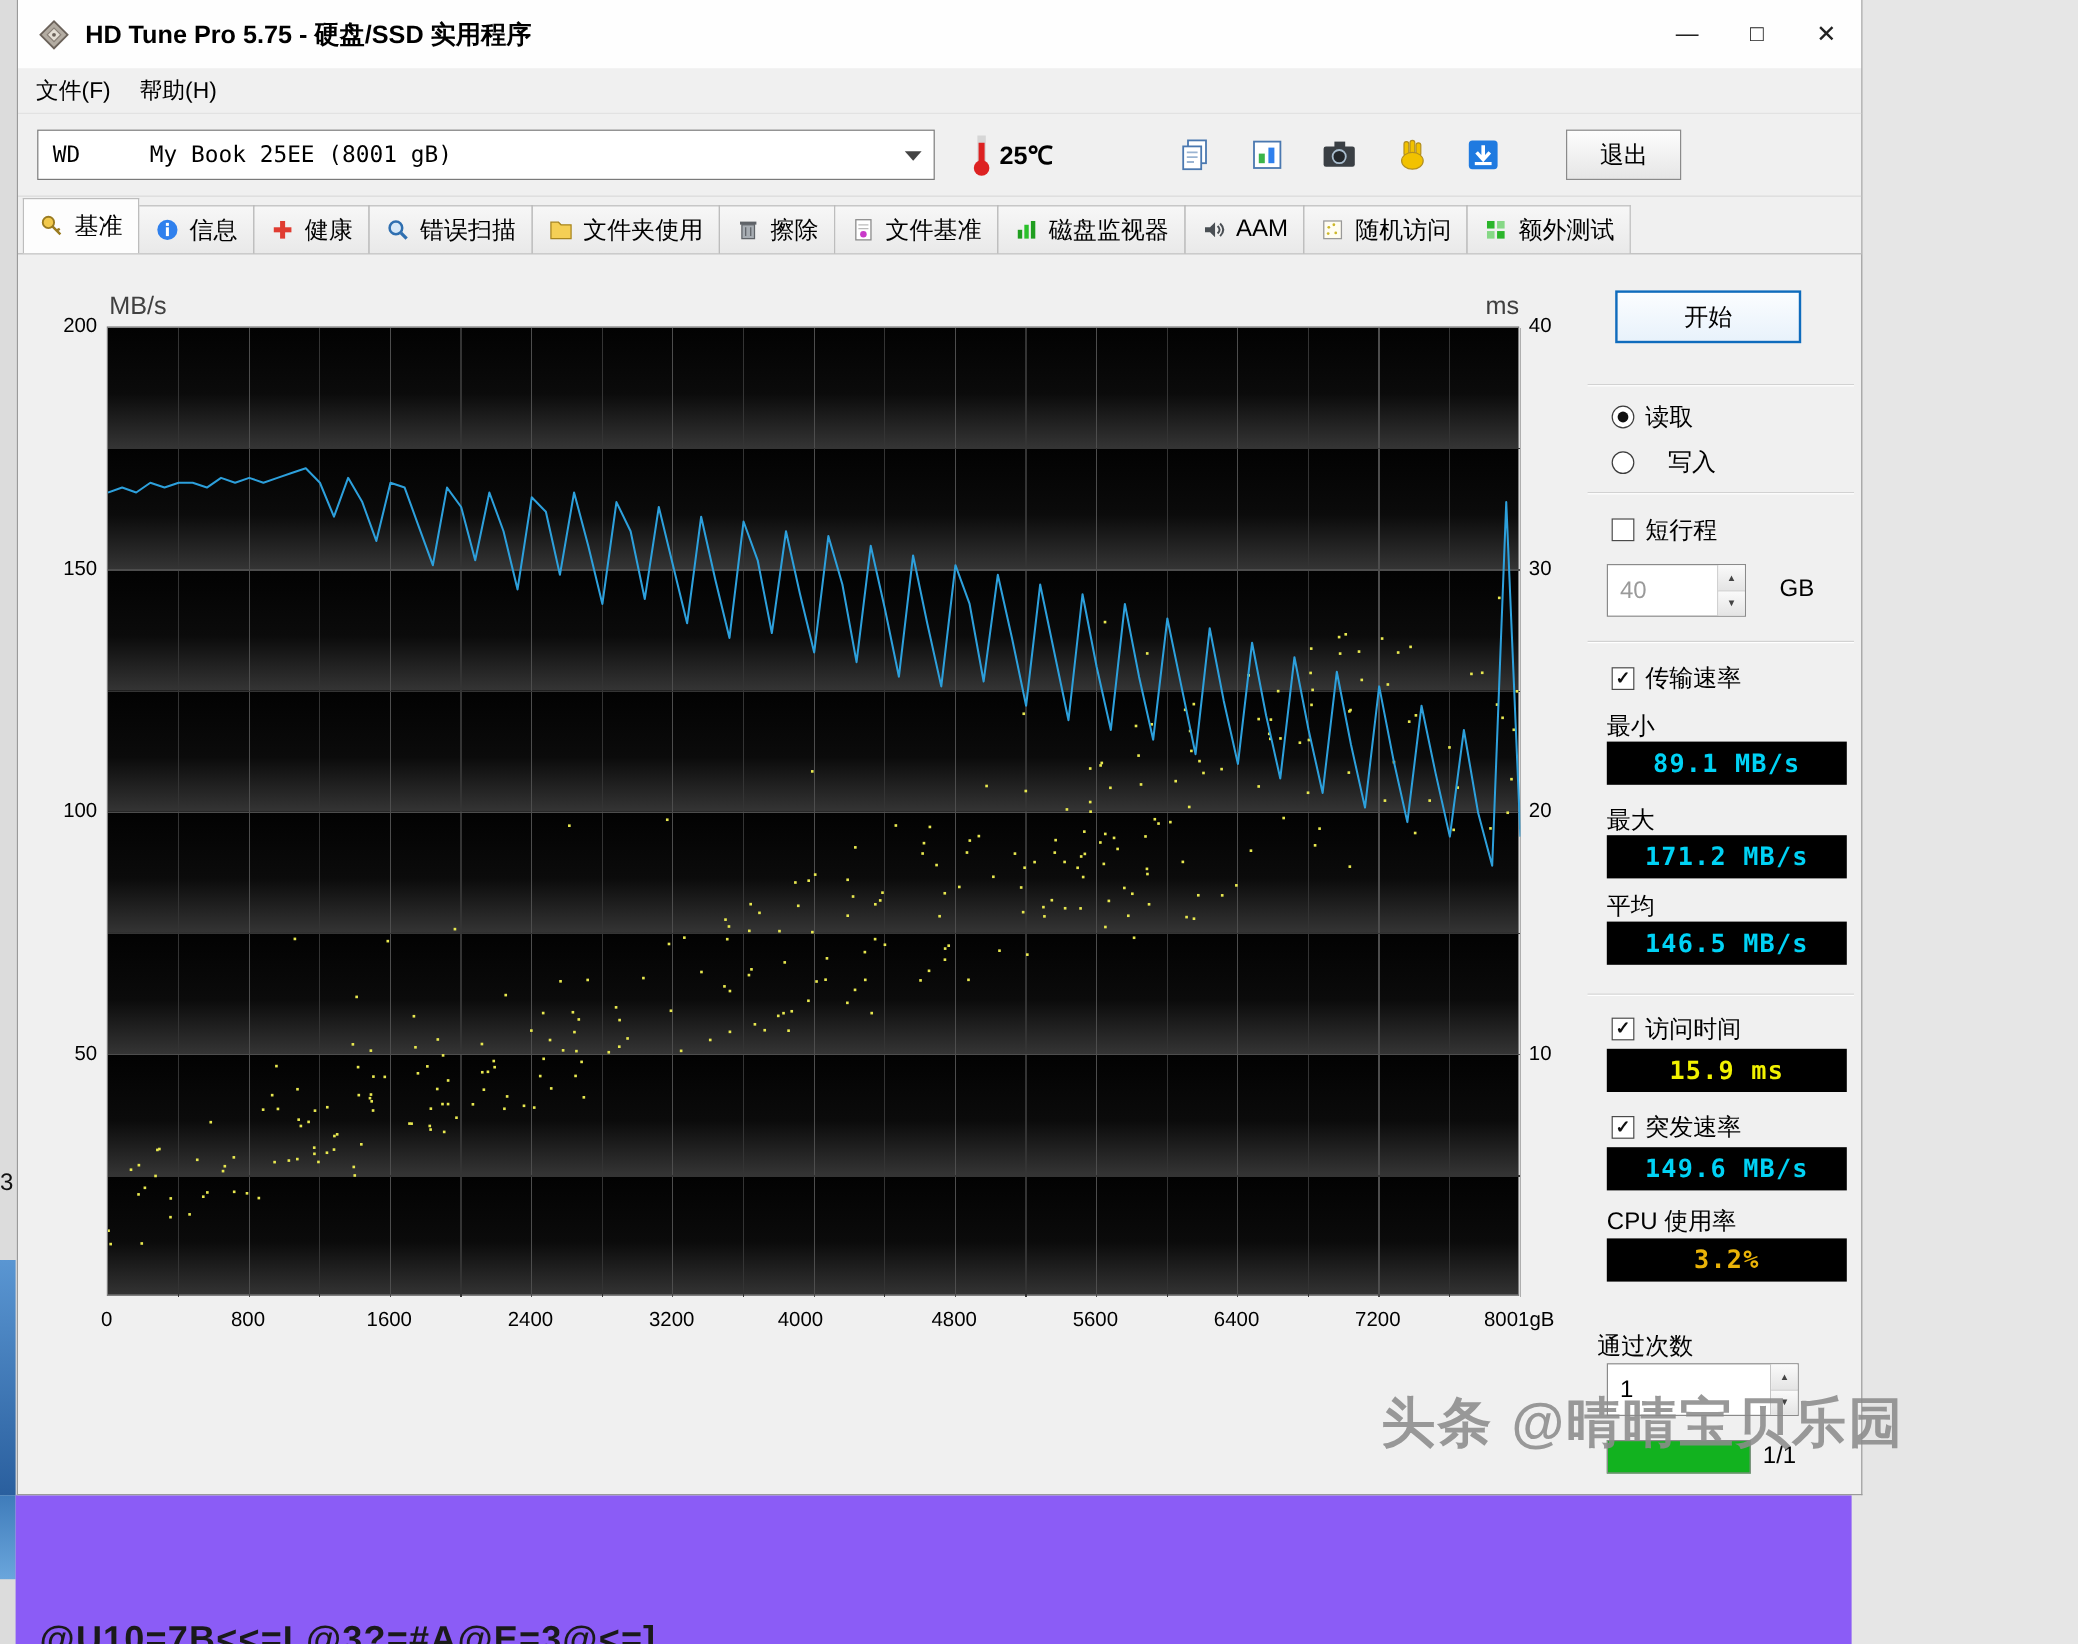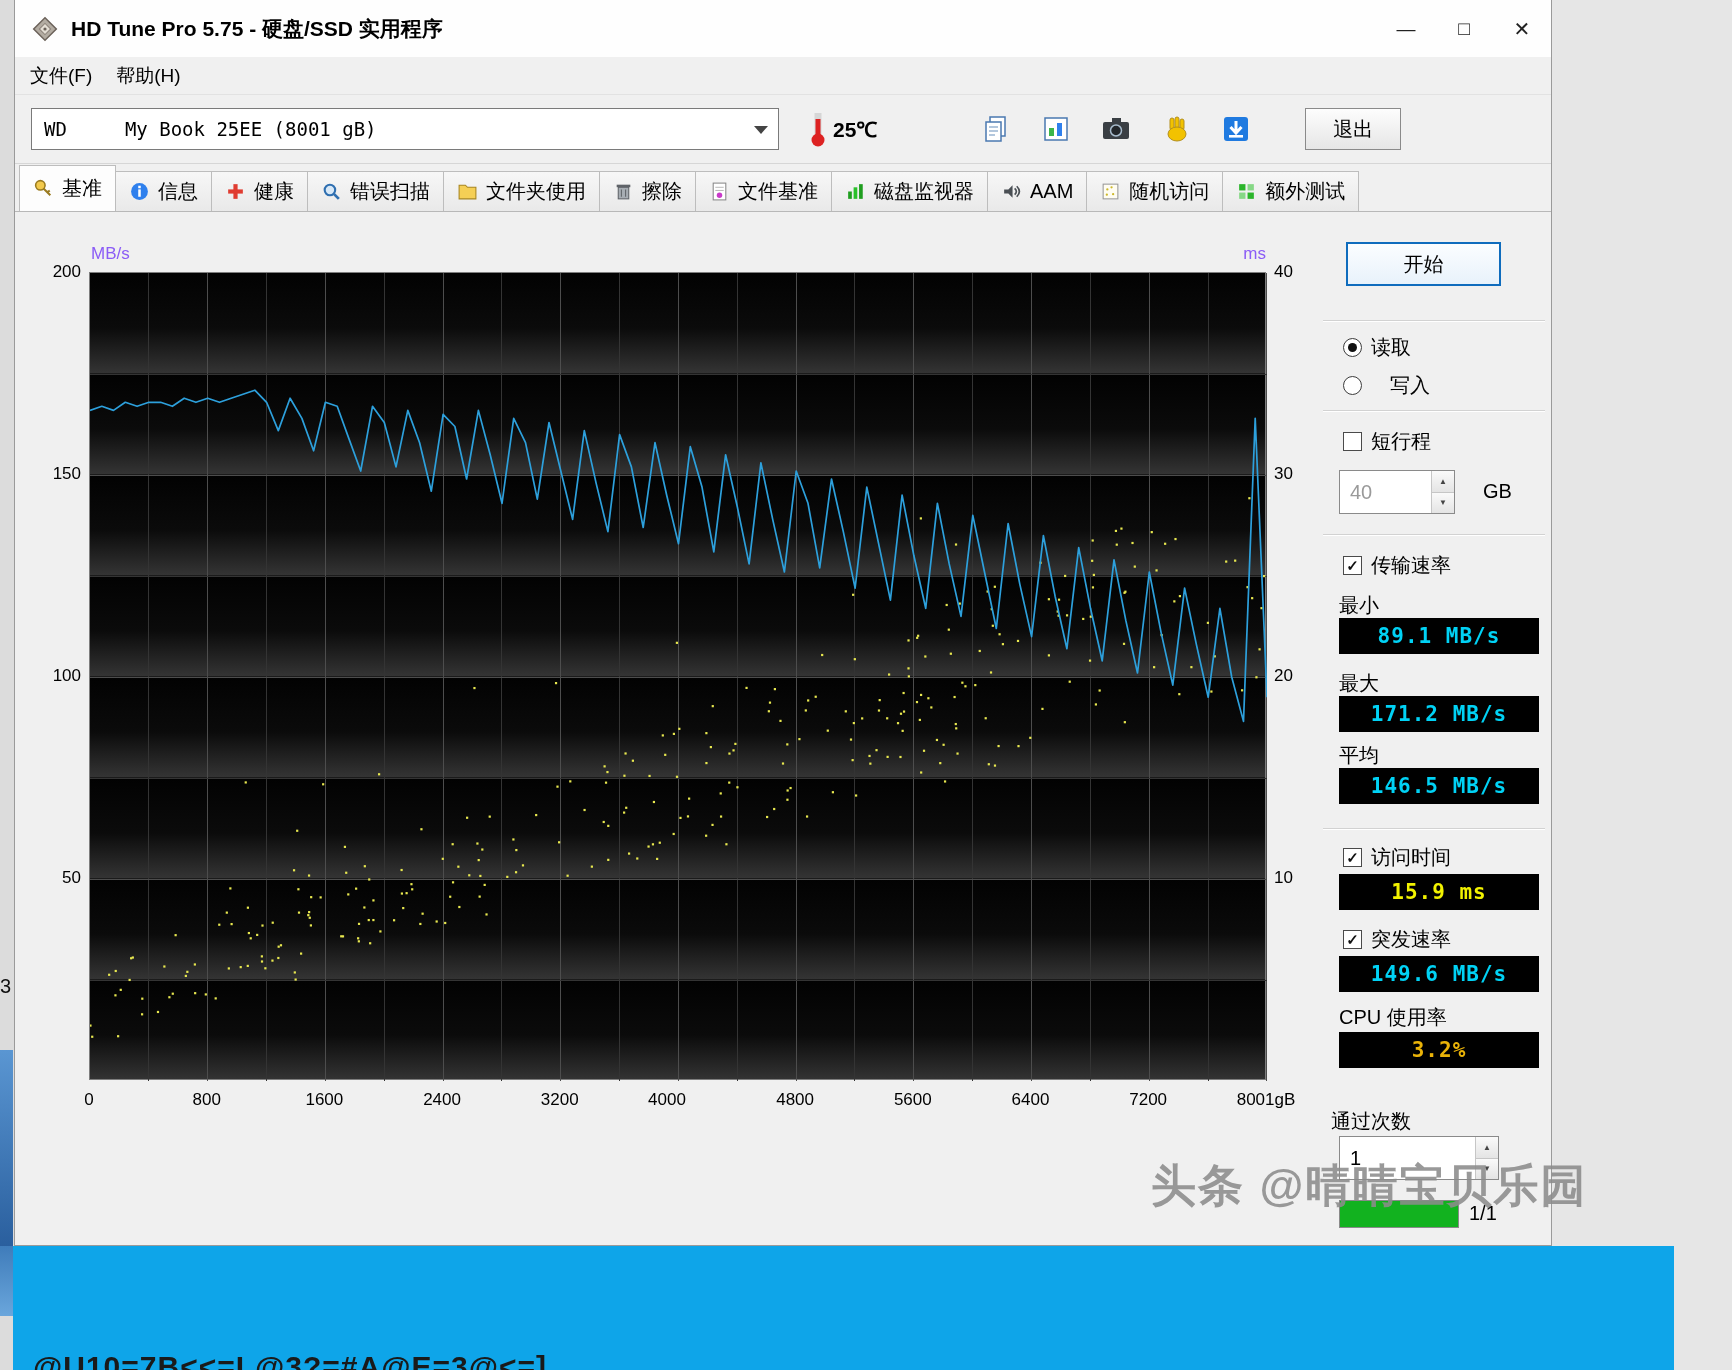"MB/s" .axis-unit { color: #8b5cf6 -> #404040; font-size: 17px -> 21px }
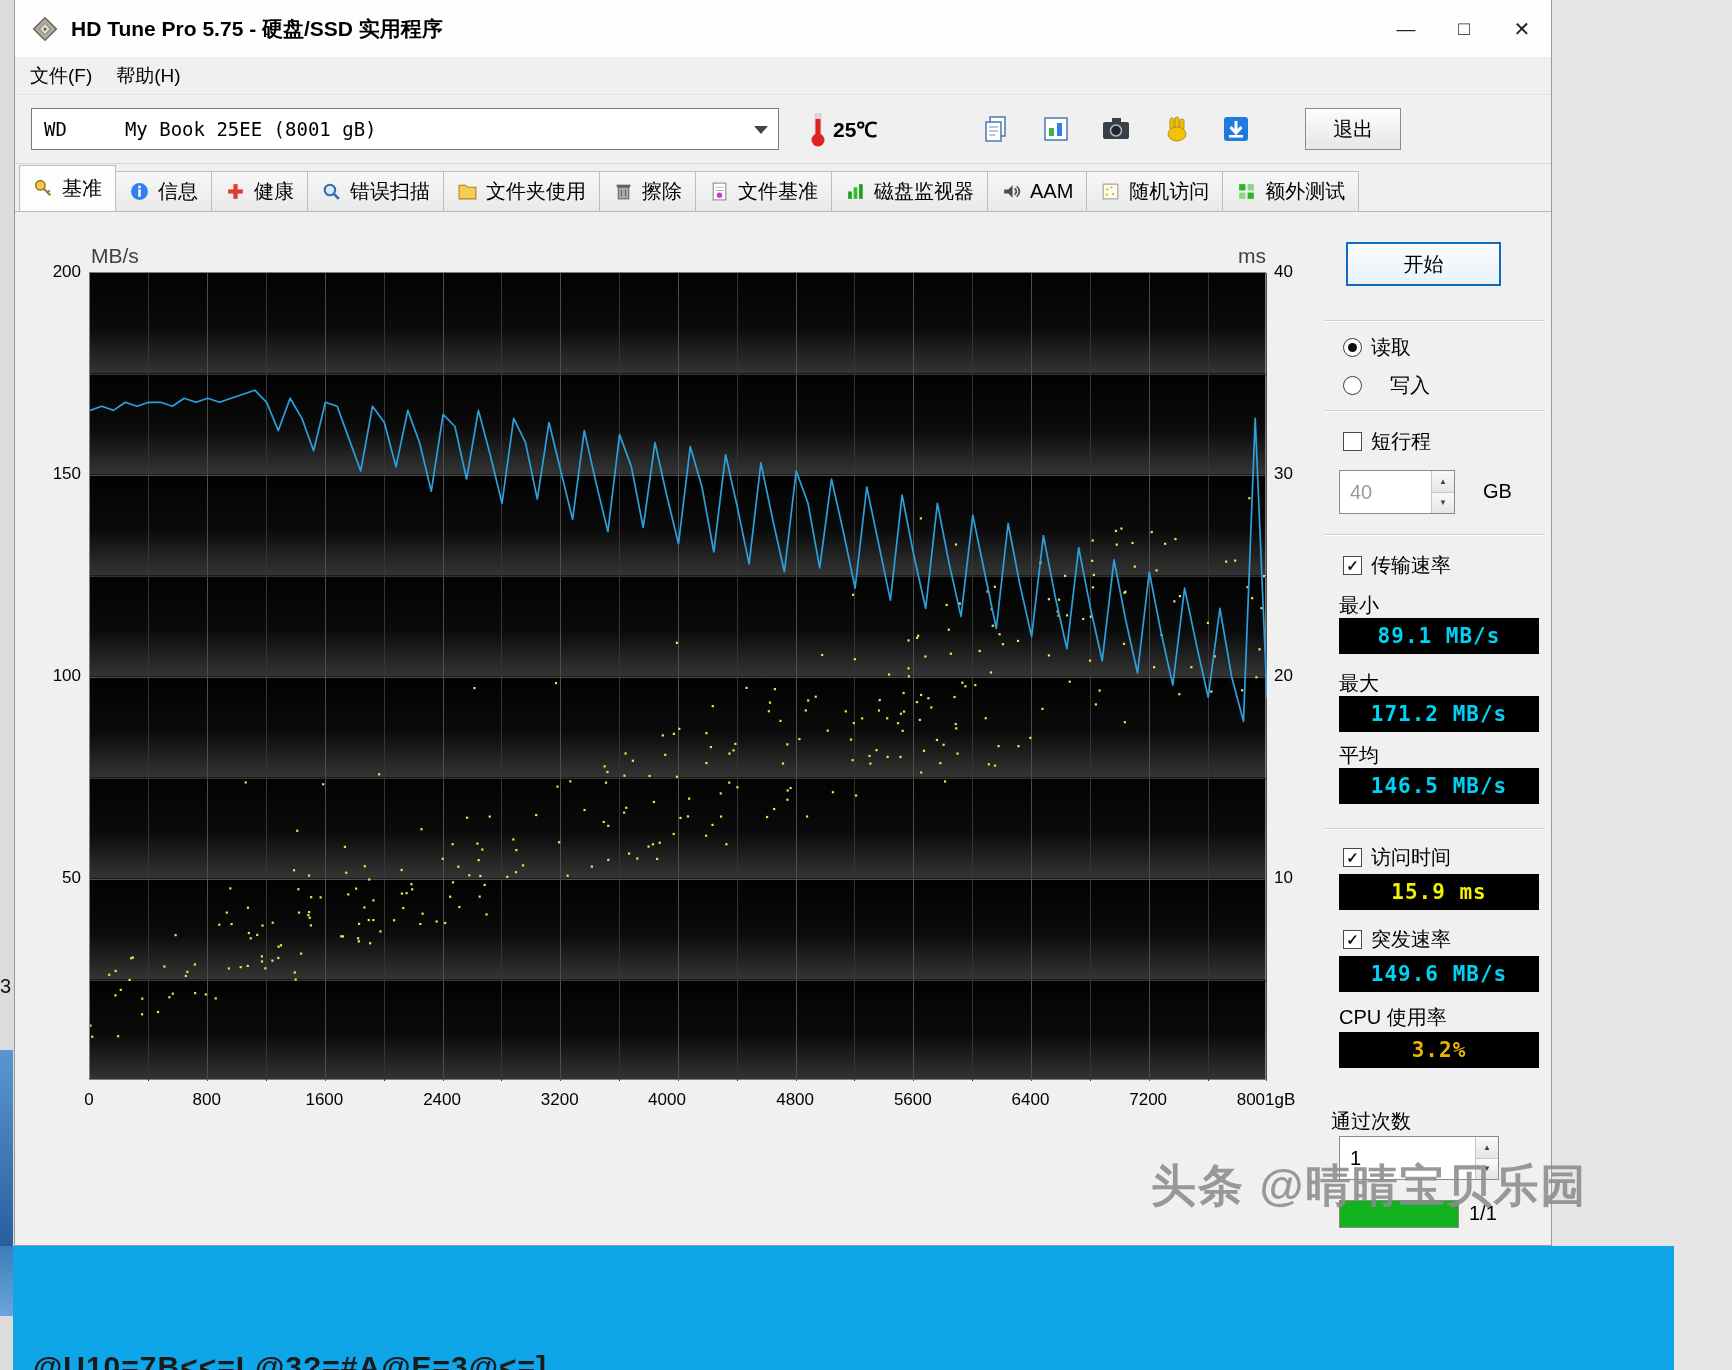"@U10=7B<<=L@3?=#A@E=3@<=]" .bg-bottom { background: #0ea5e9 -> #8b5cf6; width: 1661px -> 1530px }
